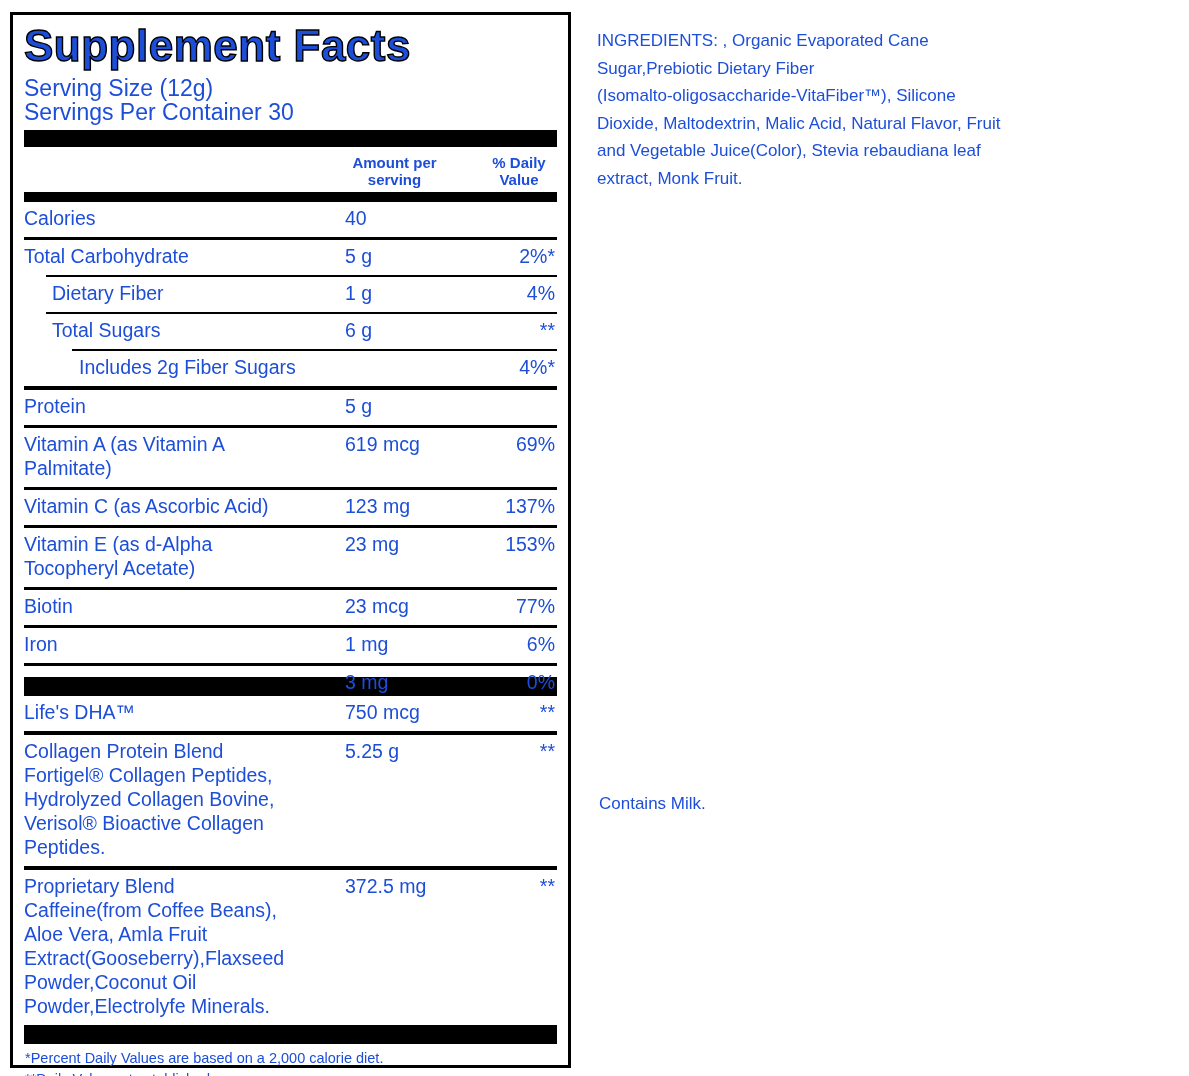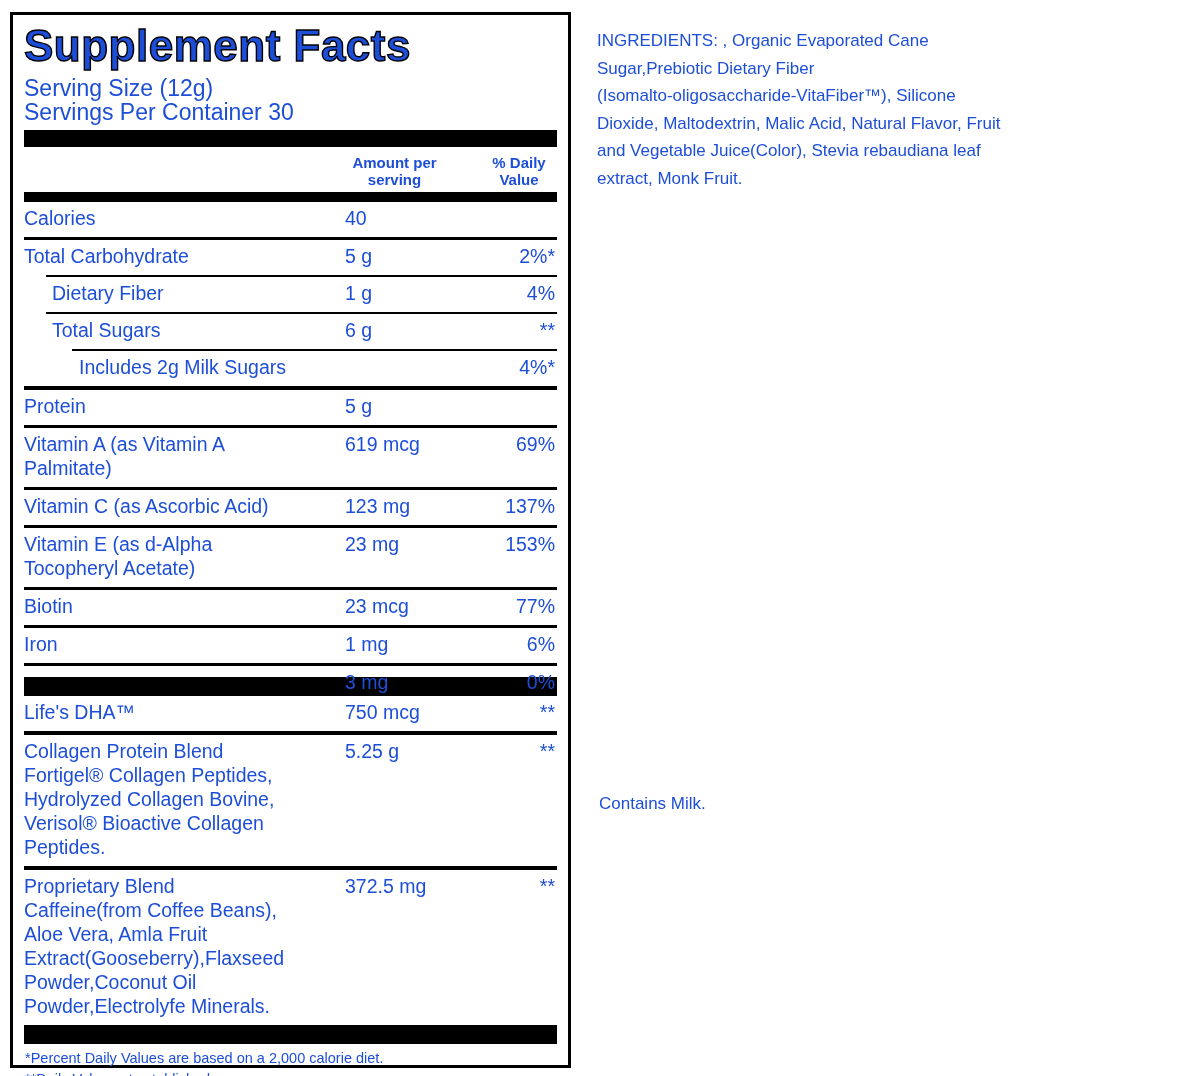"Includes 2g Milk Sugars" div.nname { text: Milk -> Fiber }
